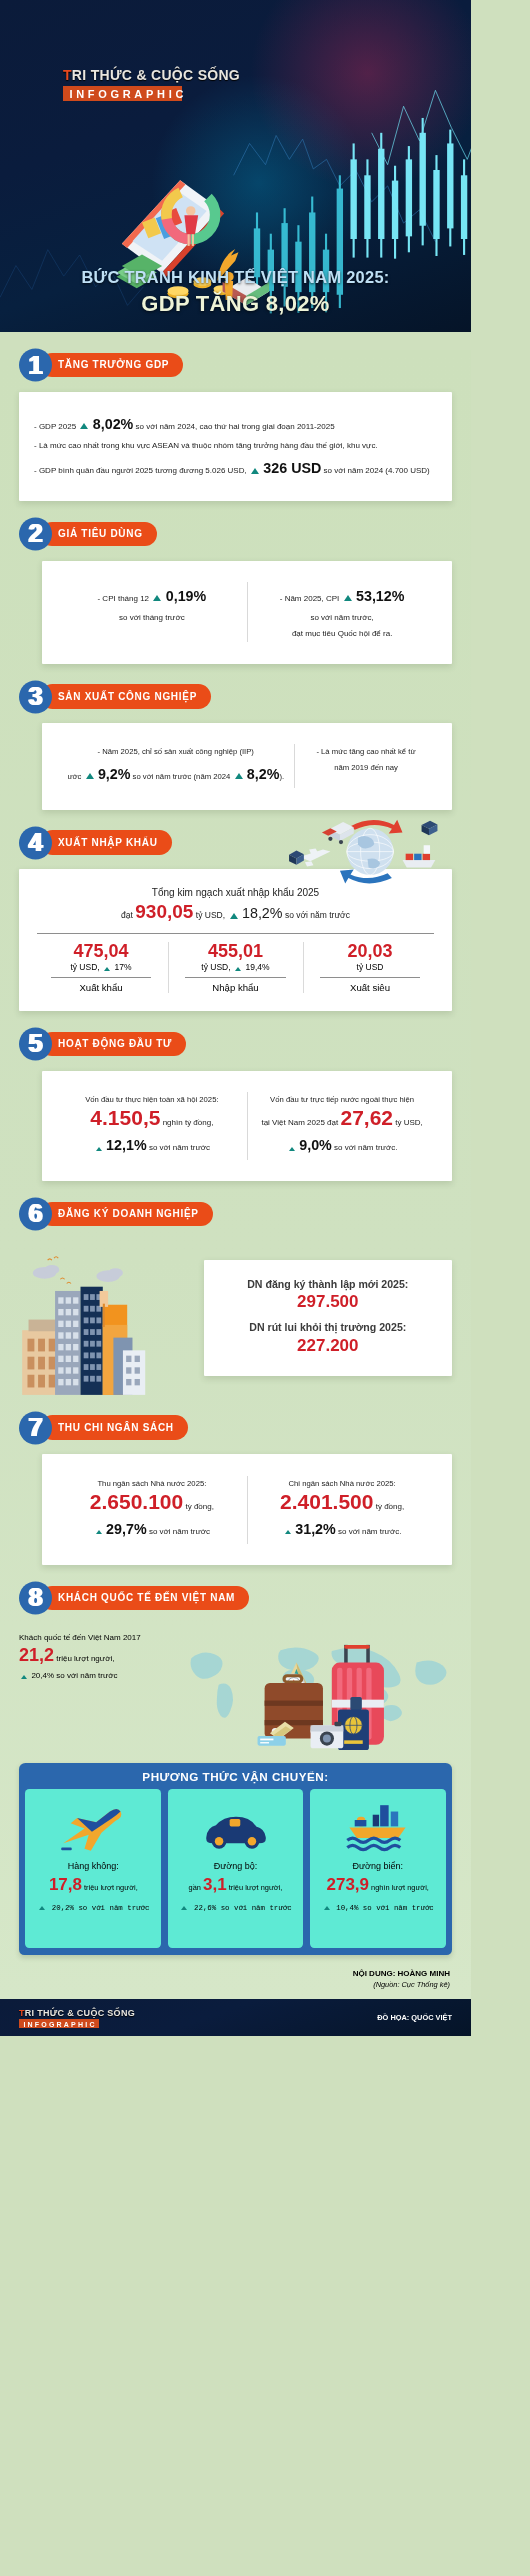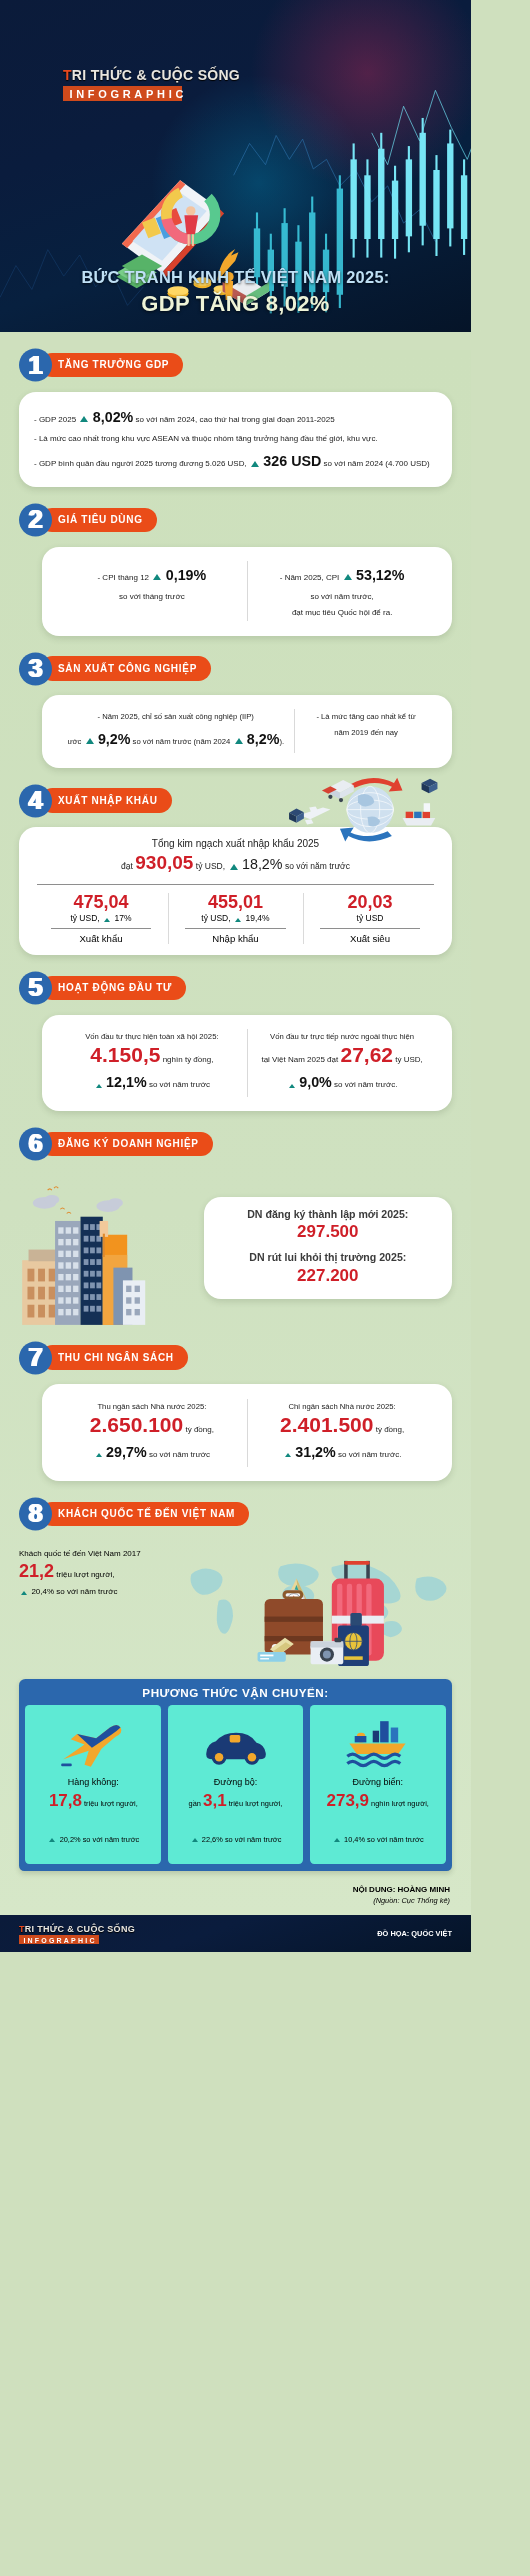"- GDP 2025 8,02% so" .card { border-radius: 17px -> 1px; padding: 11px 15px -> 18px 15px }
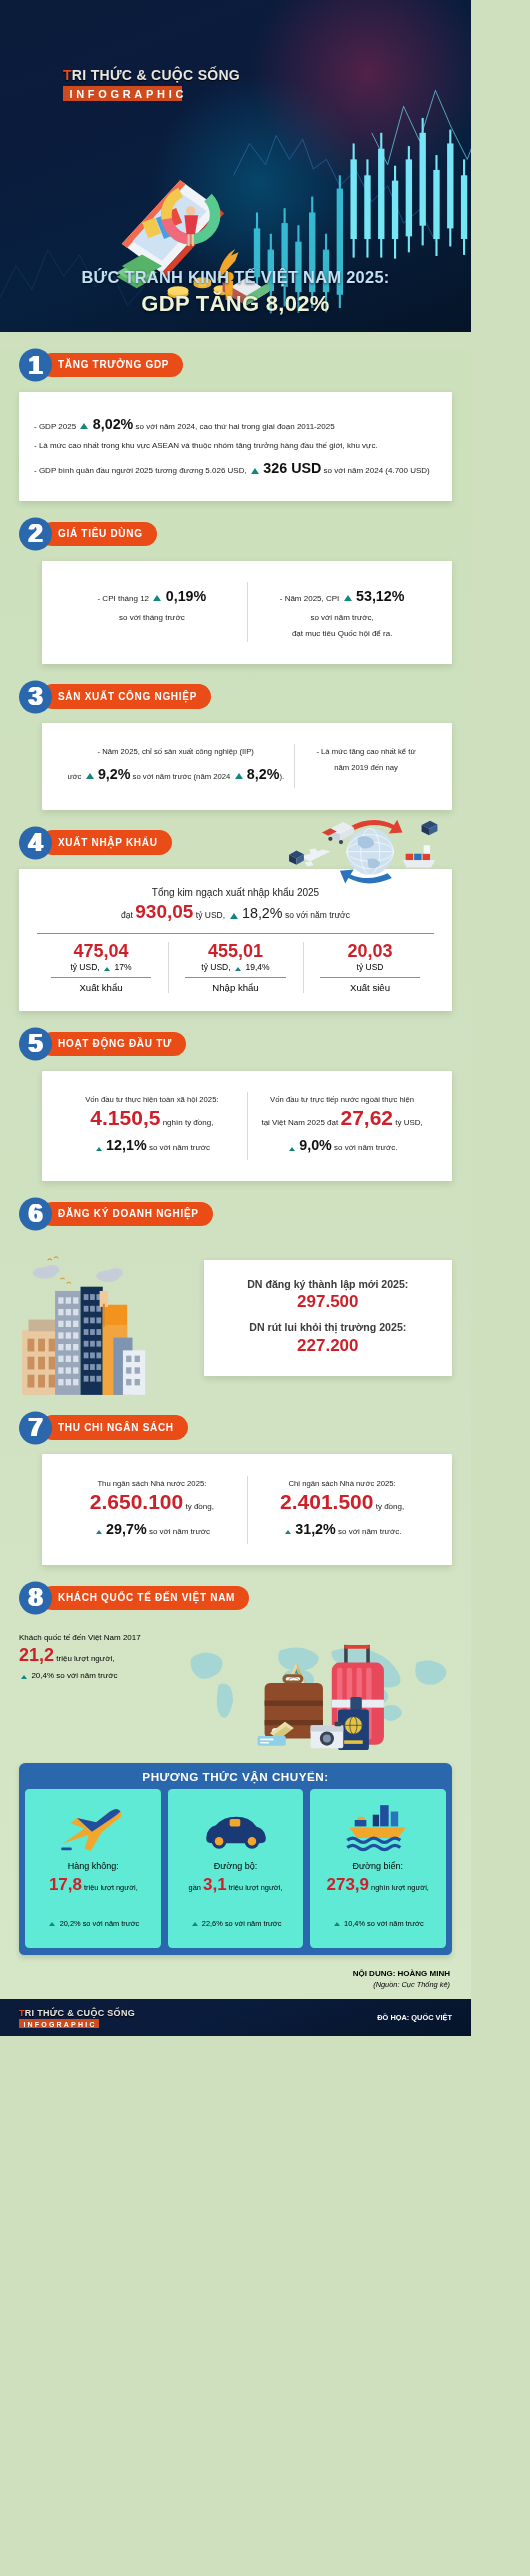"20,2% so với năm trước" .tchg { font-family: Liberation Sans, sans-serif -> Liberation Mono, monospace; margin-top: 24px -> 9px }
